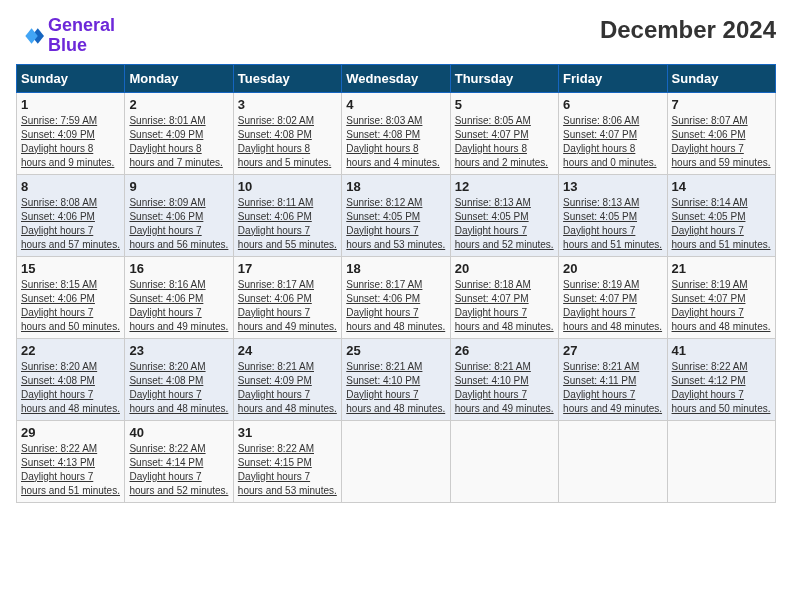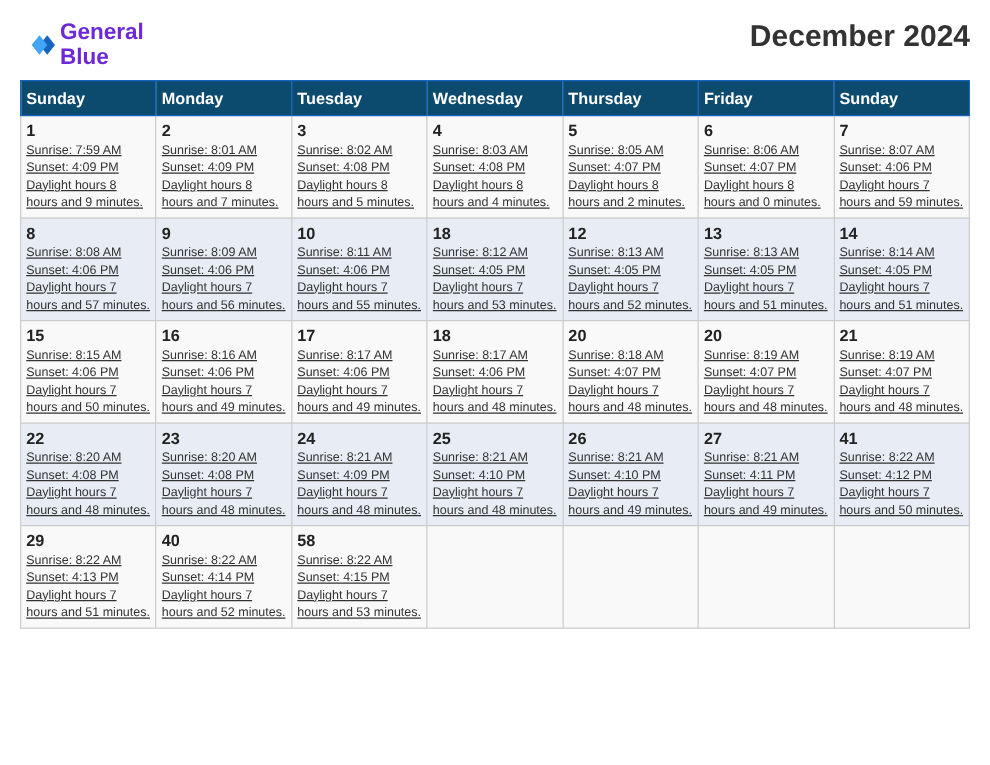"58" span.day-num { text: 58 -> 31 }
